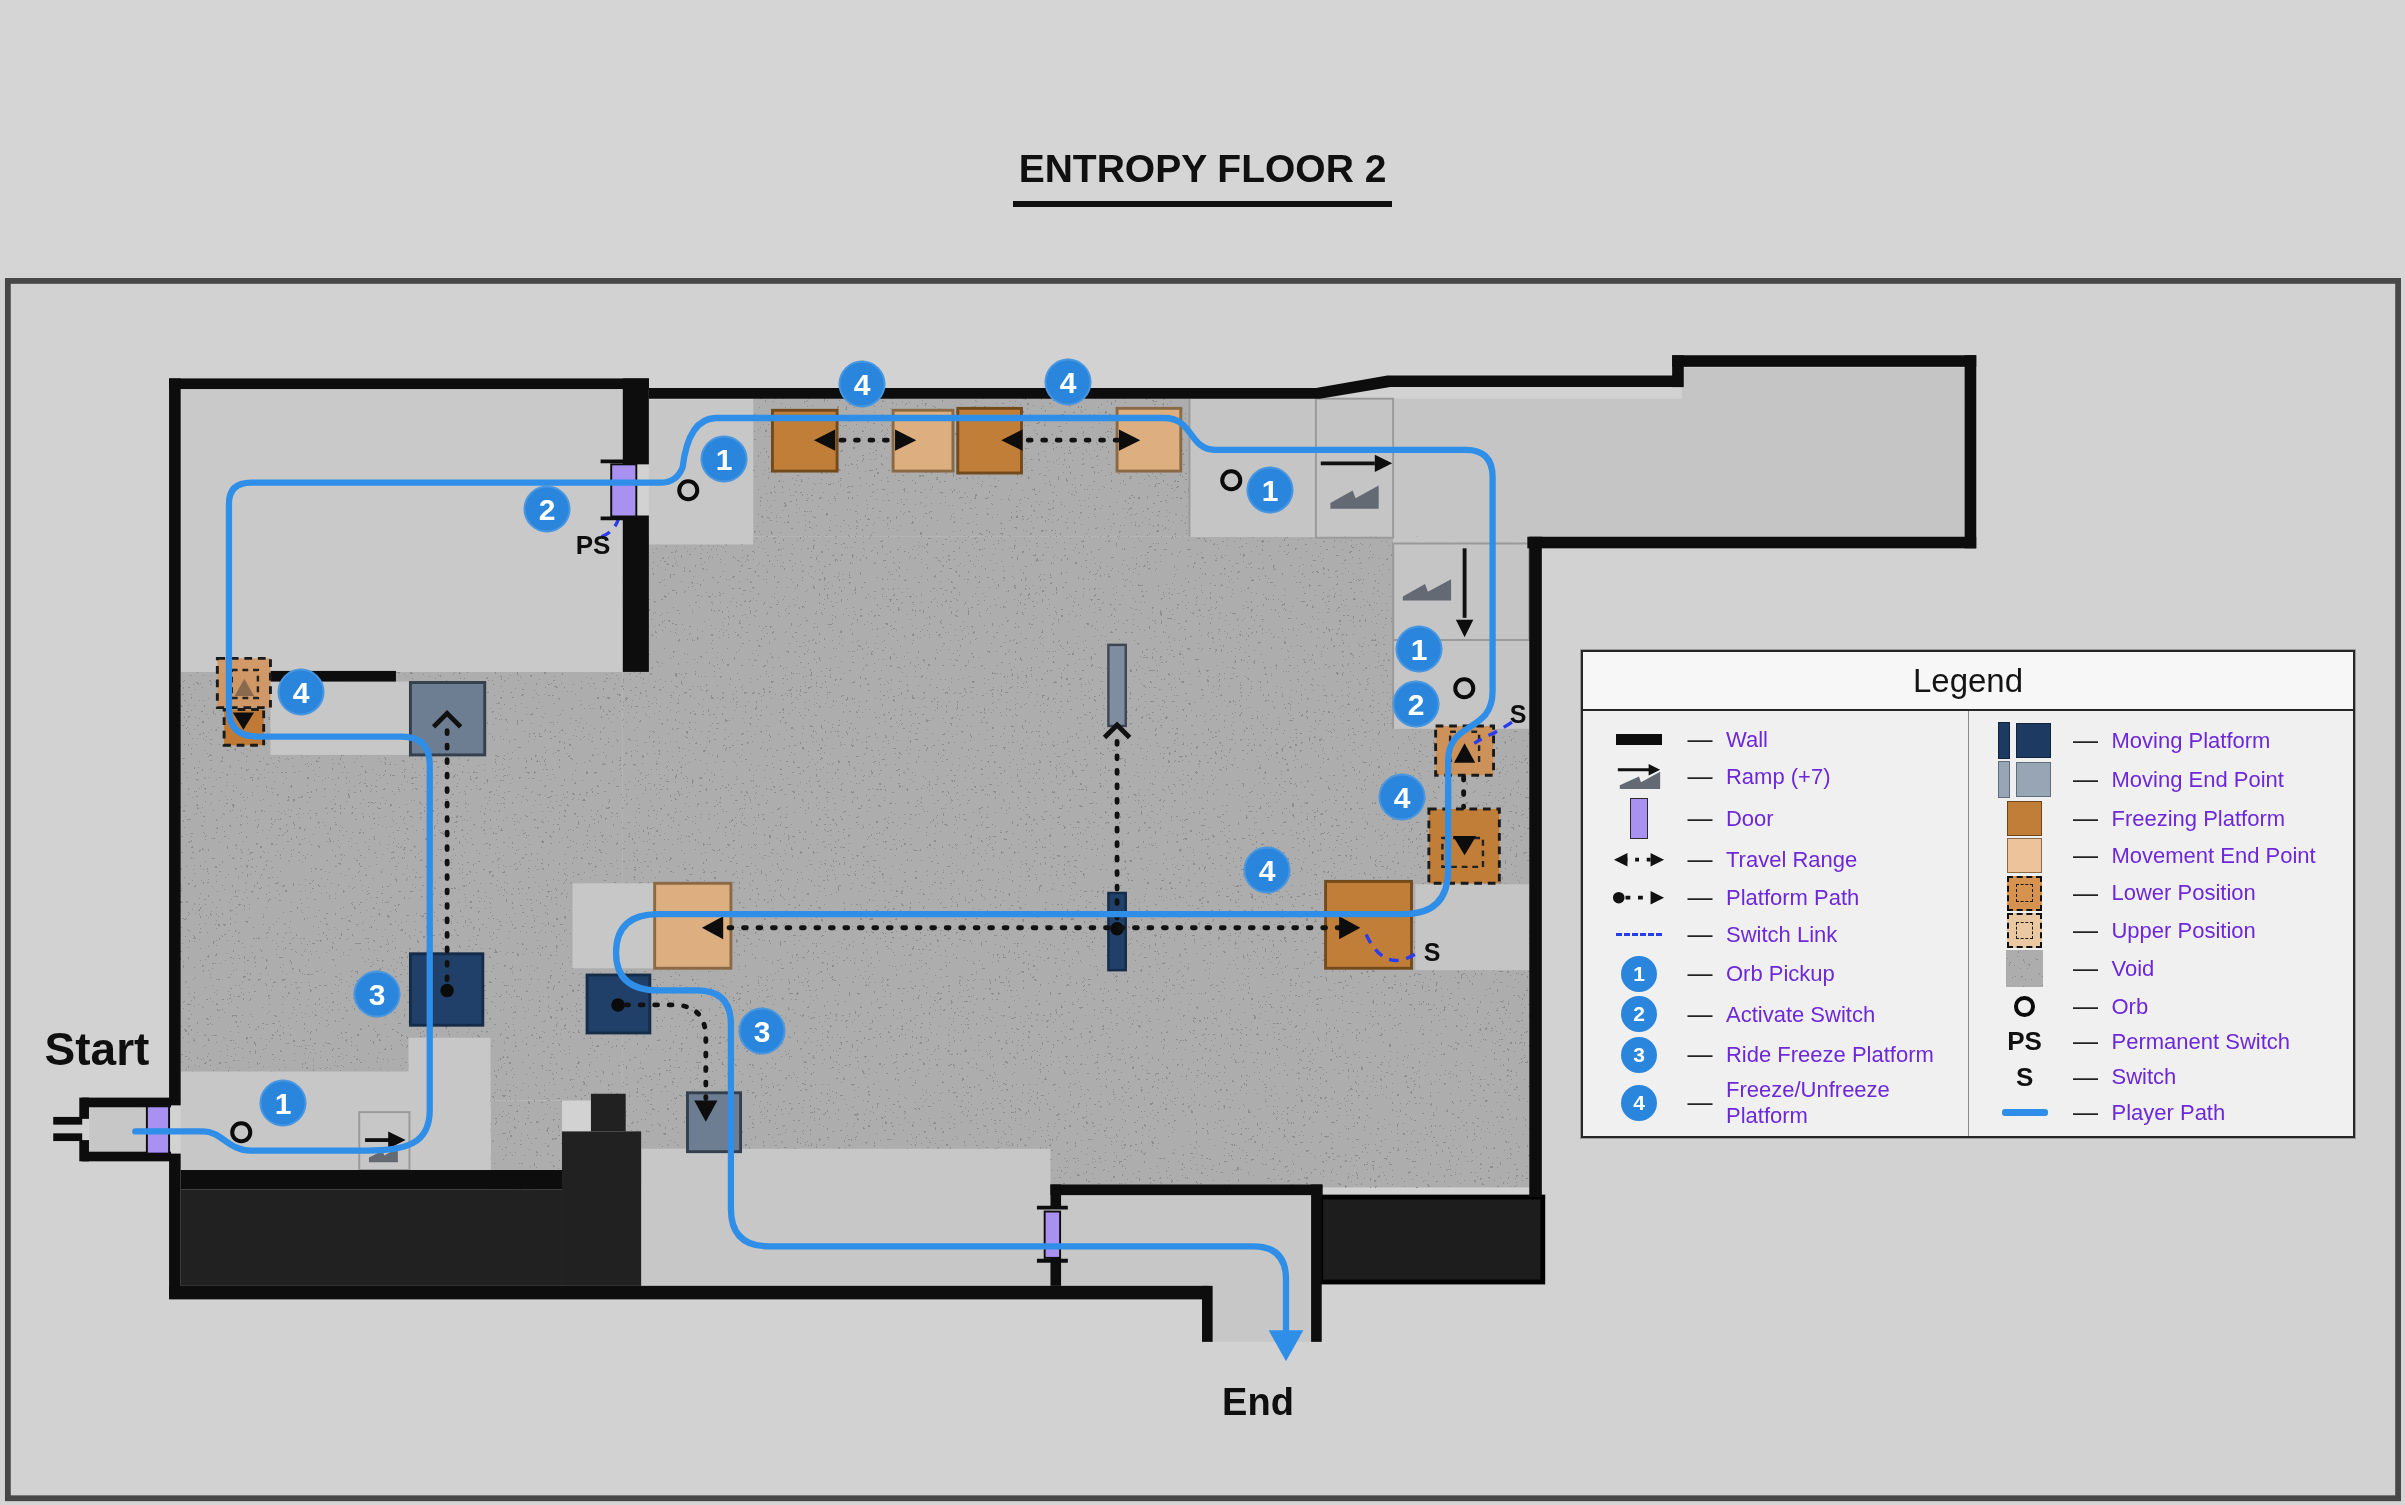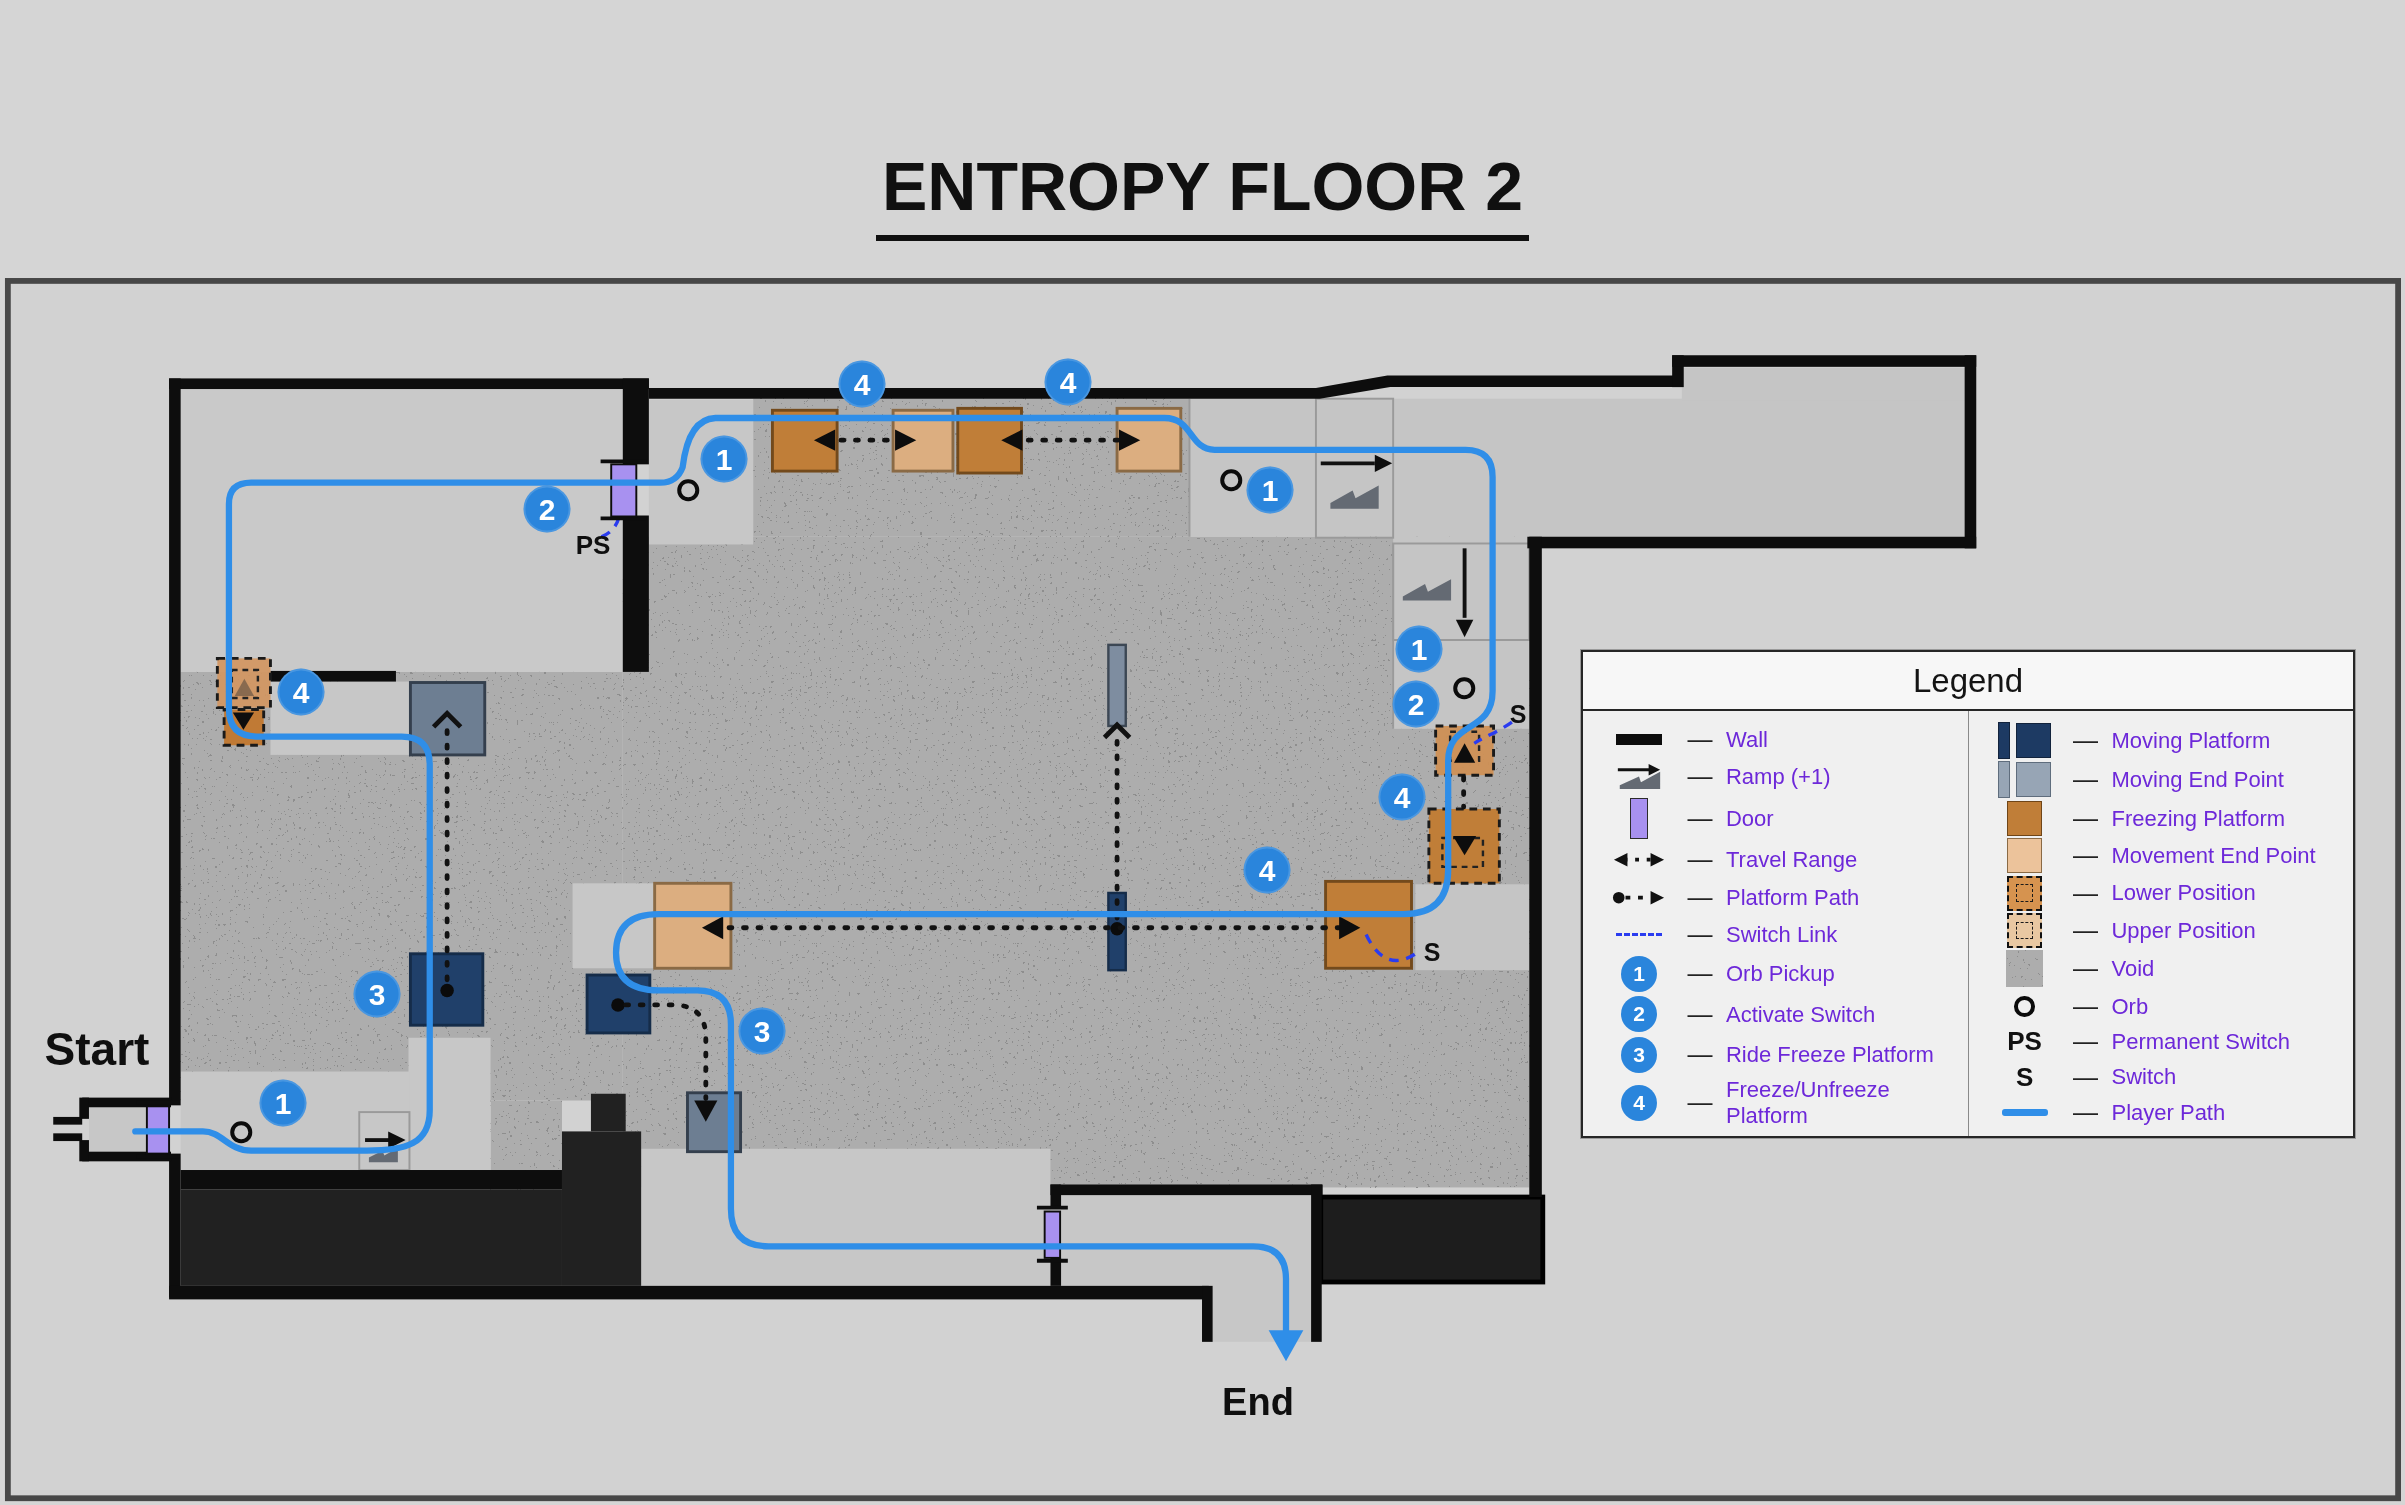"ENTROPY FLOOR 2" .title { font-size: 68px -> 39px }
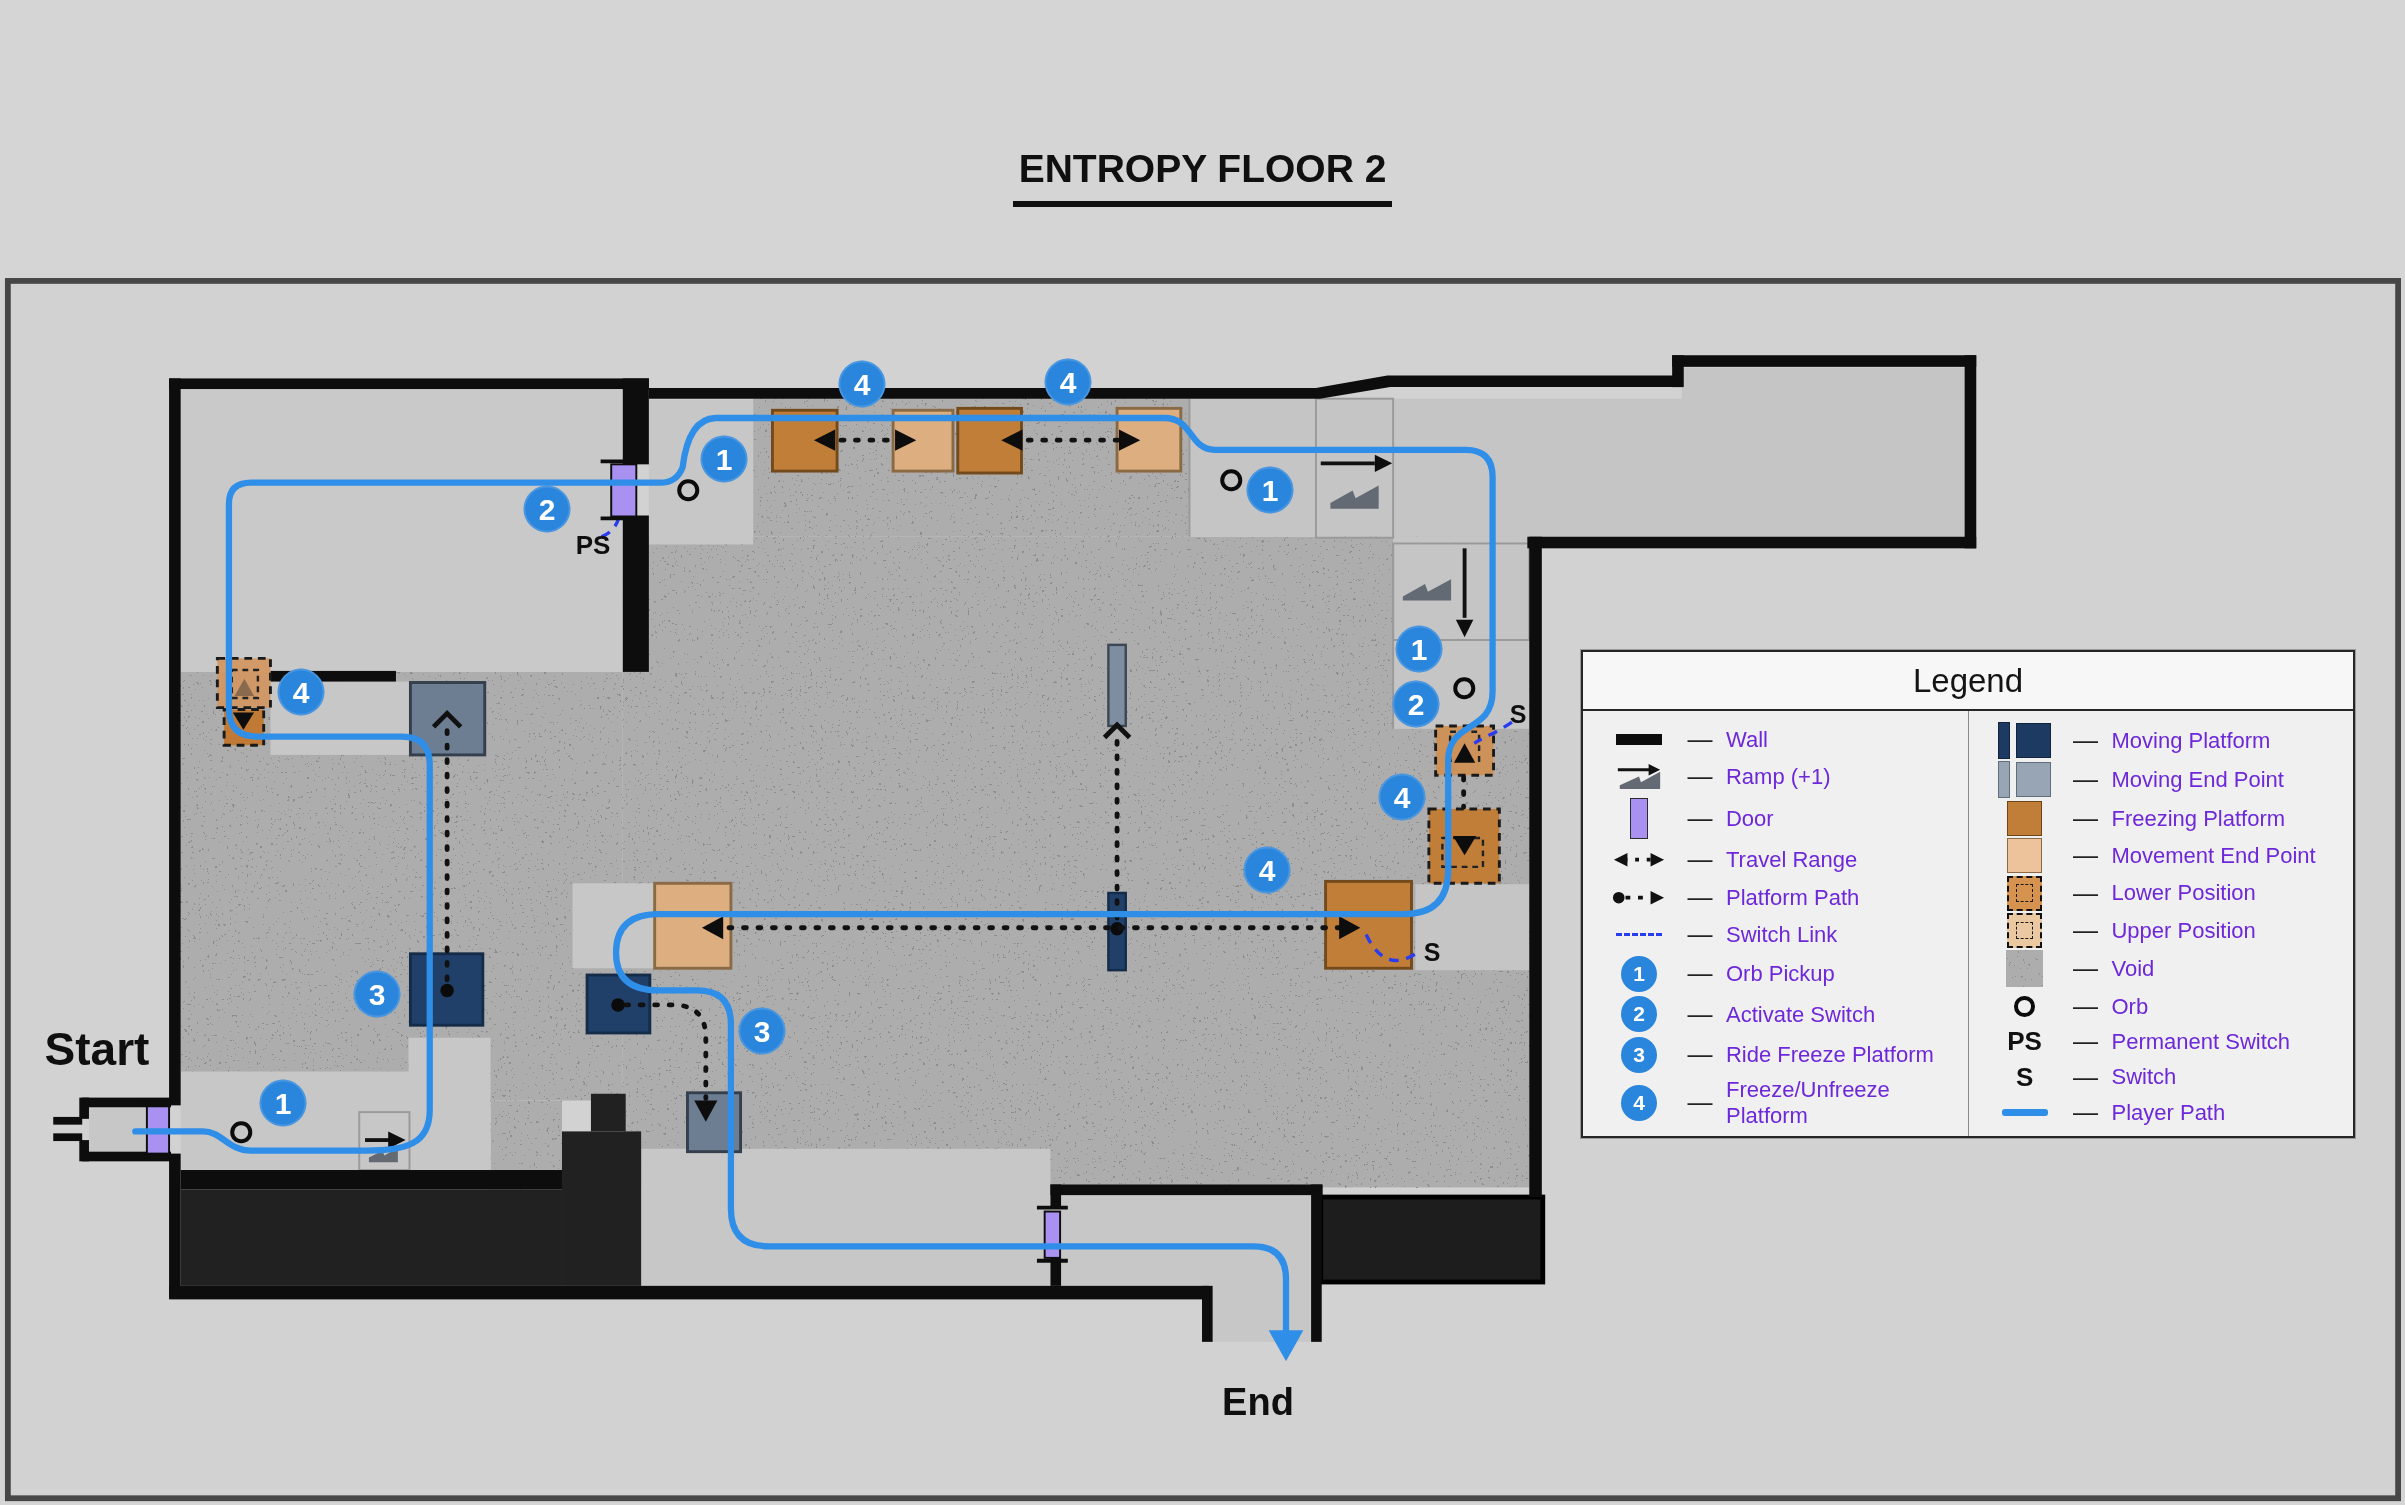"Ramp (+1)" span.llabel { text: +1 -> +7 }
